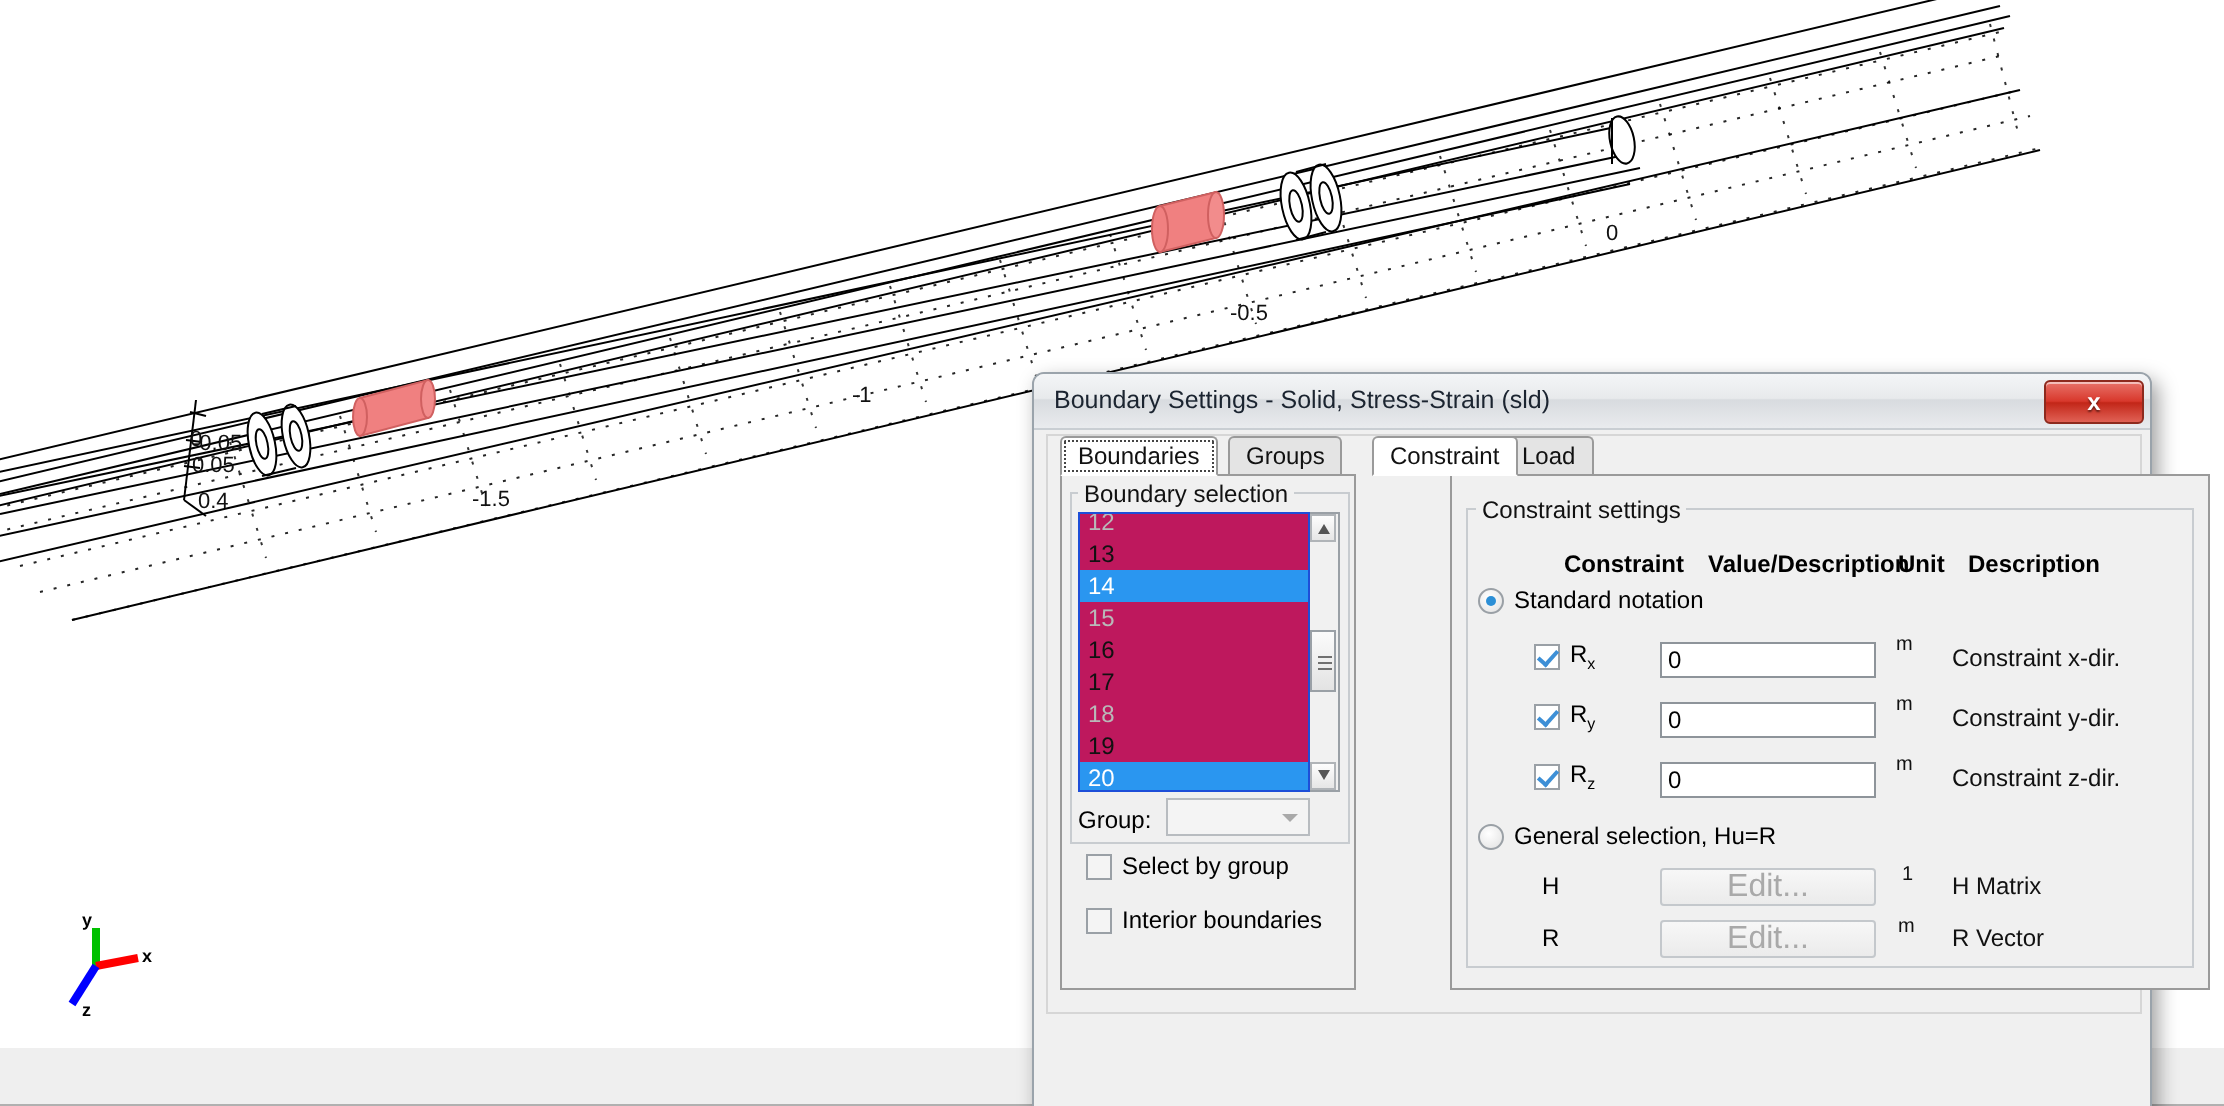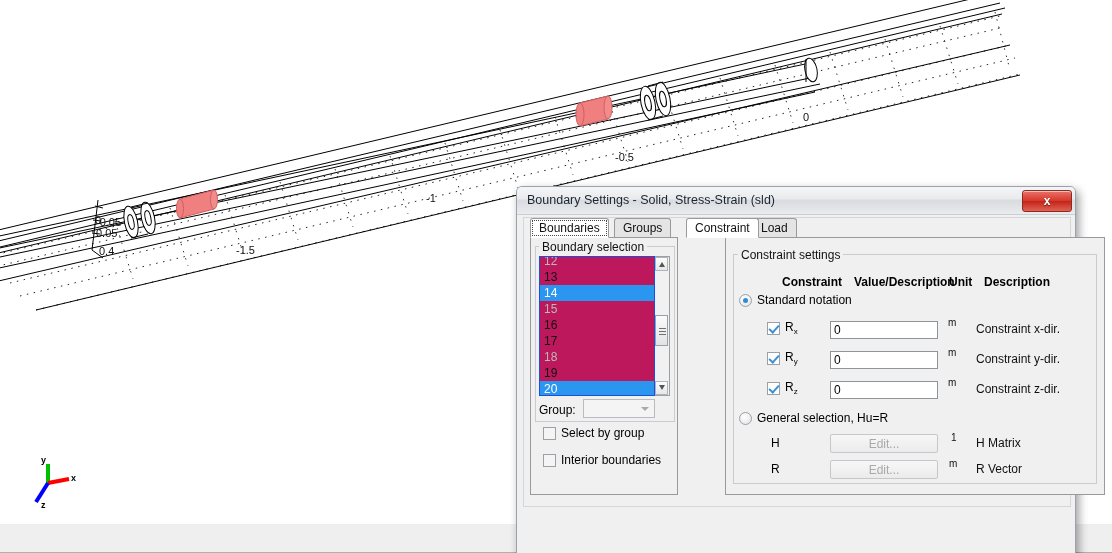"Edit..." .editbtn { font-size: 12px -> 16px }
